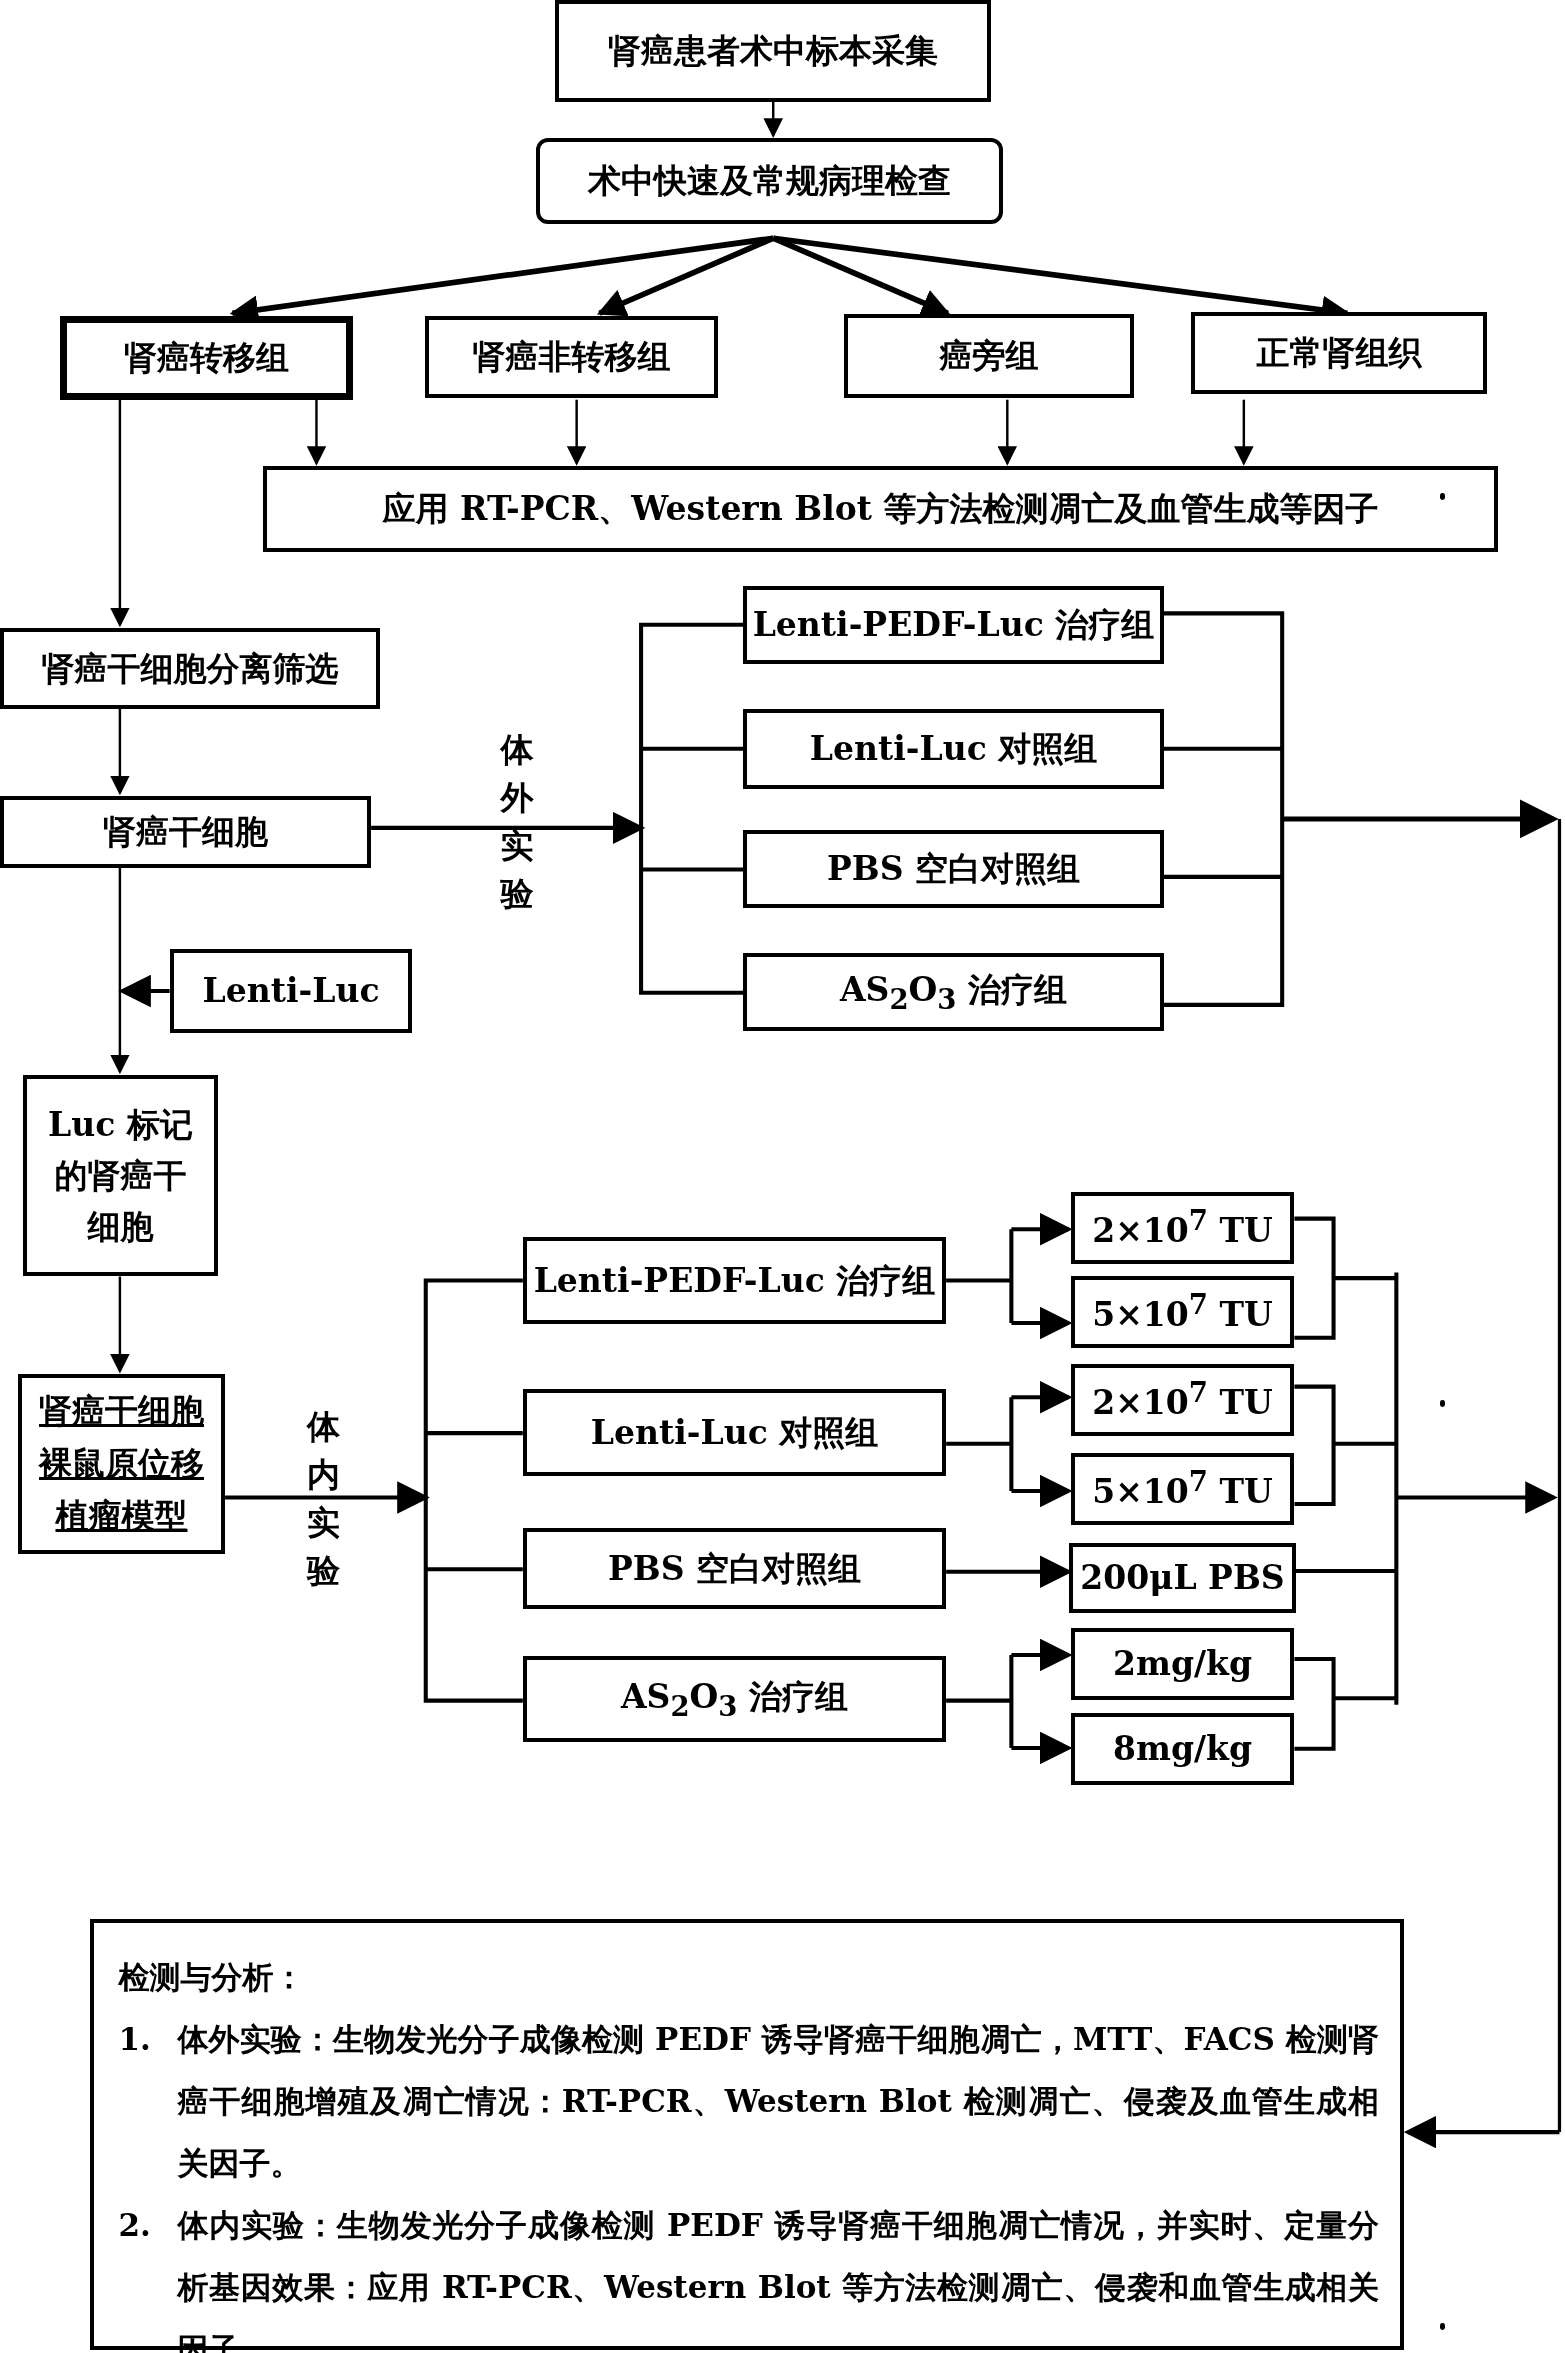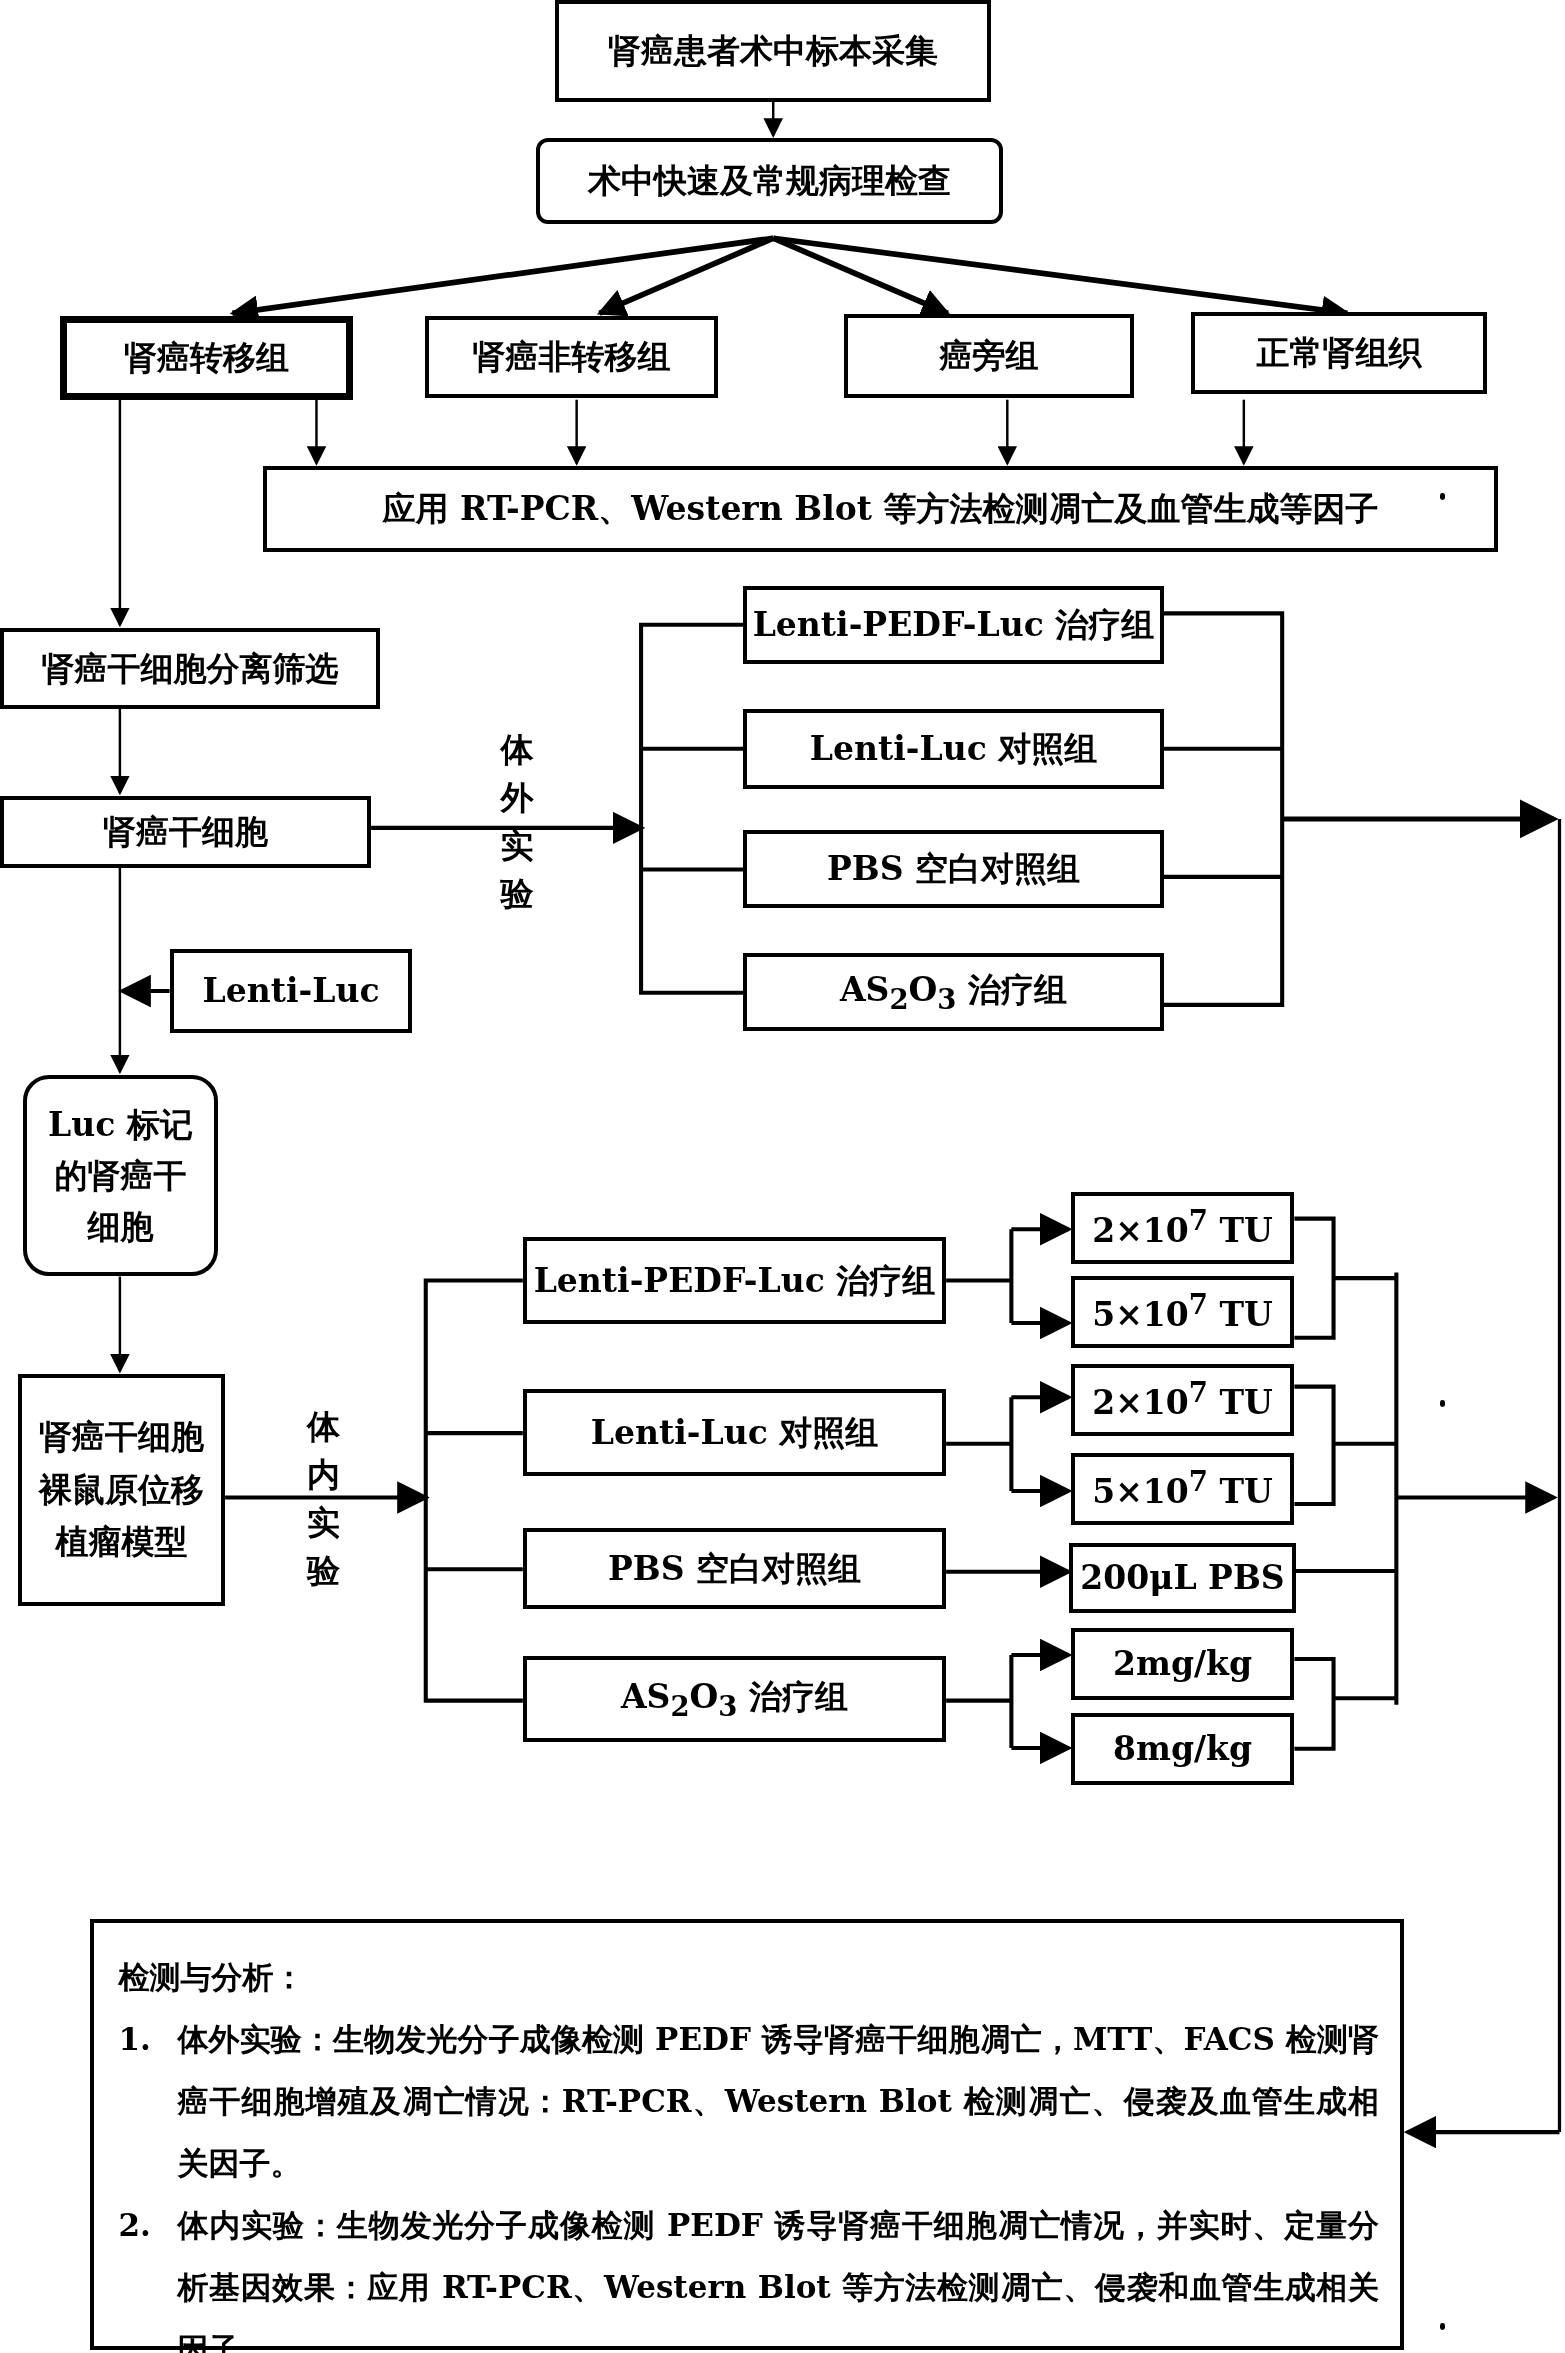"Luc 标记的肾癌干细胞" div.box { border-radius: 26px -> none }
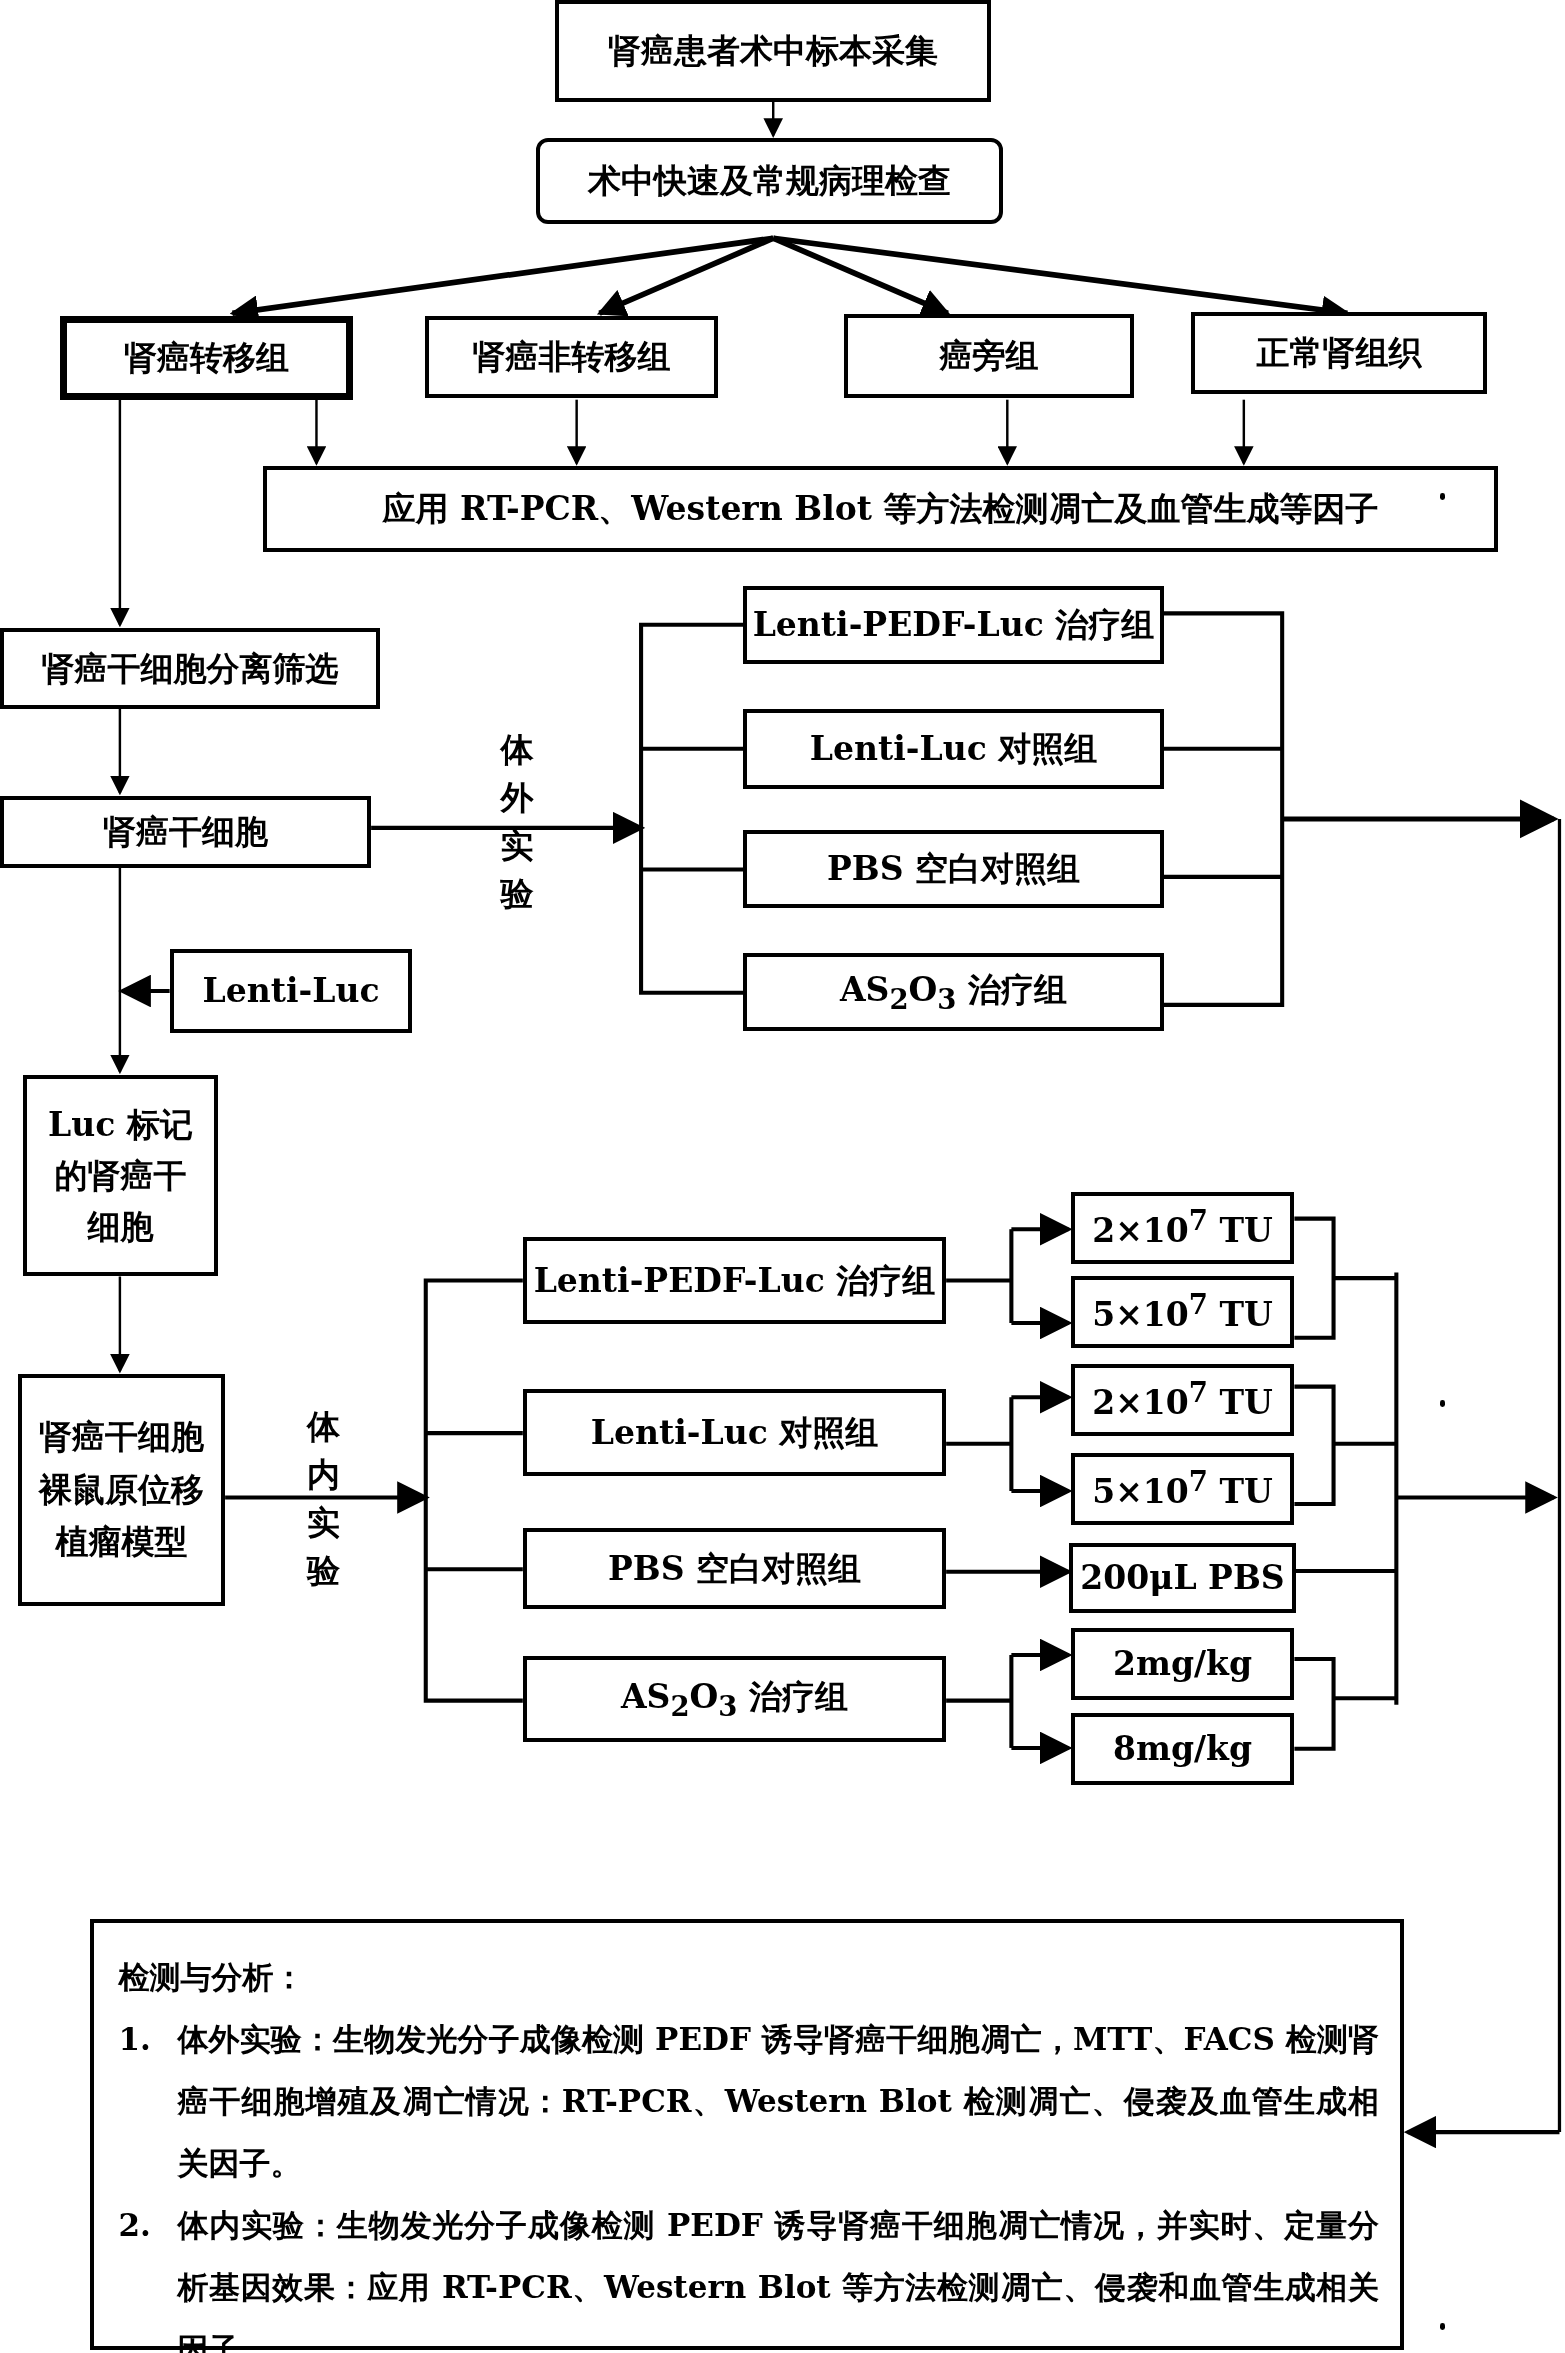"肾癌干细胞裸鼠原位移植瘤模型" div.box { height: 232px -> 180px; text-decoration: none -> underline }
